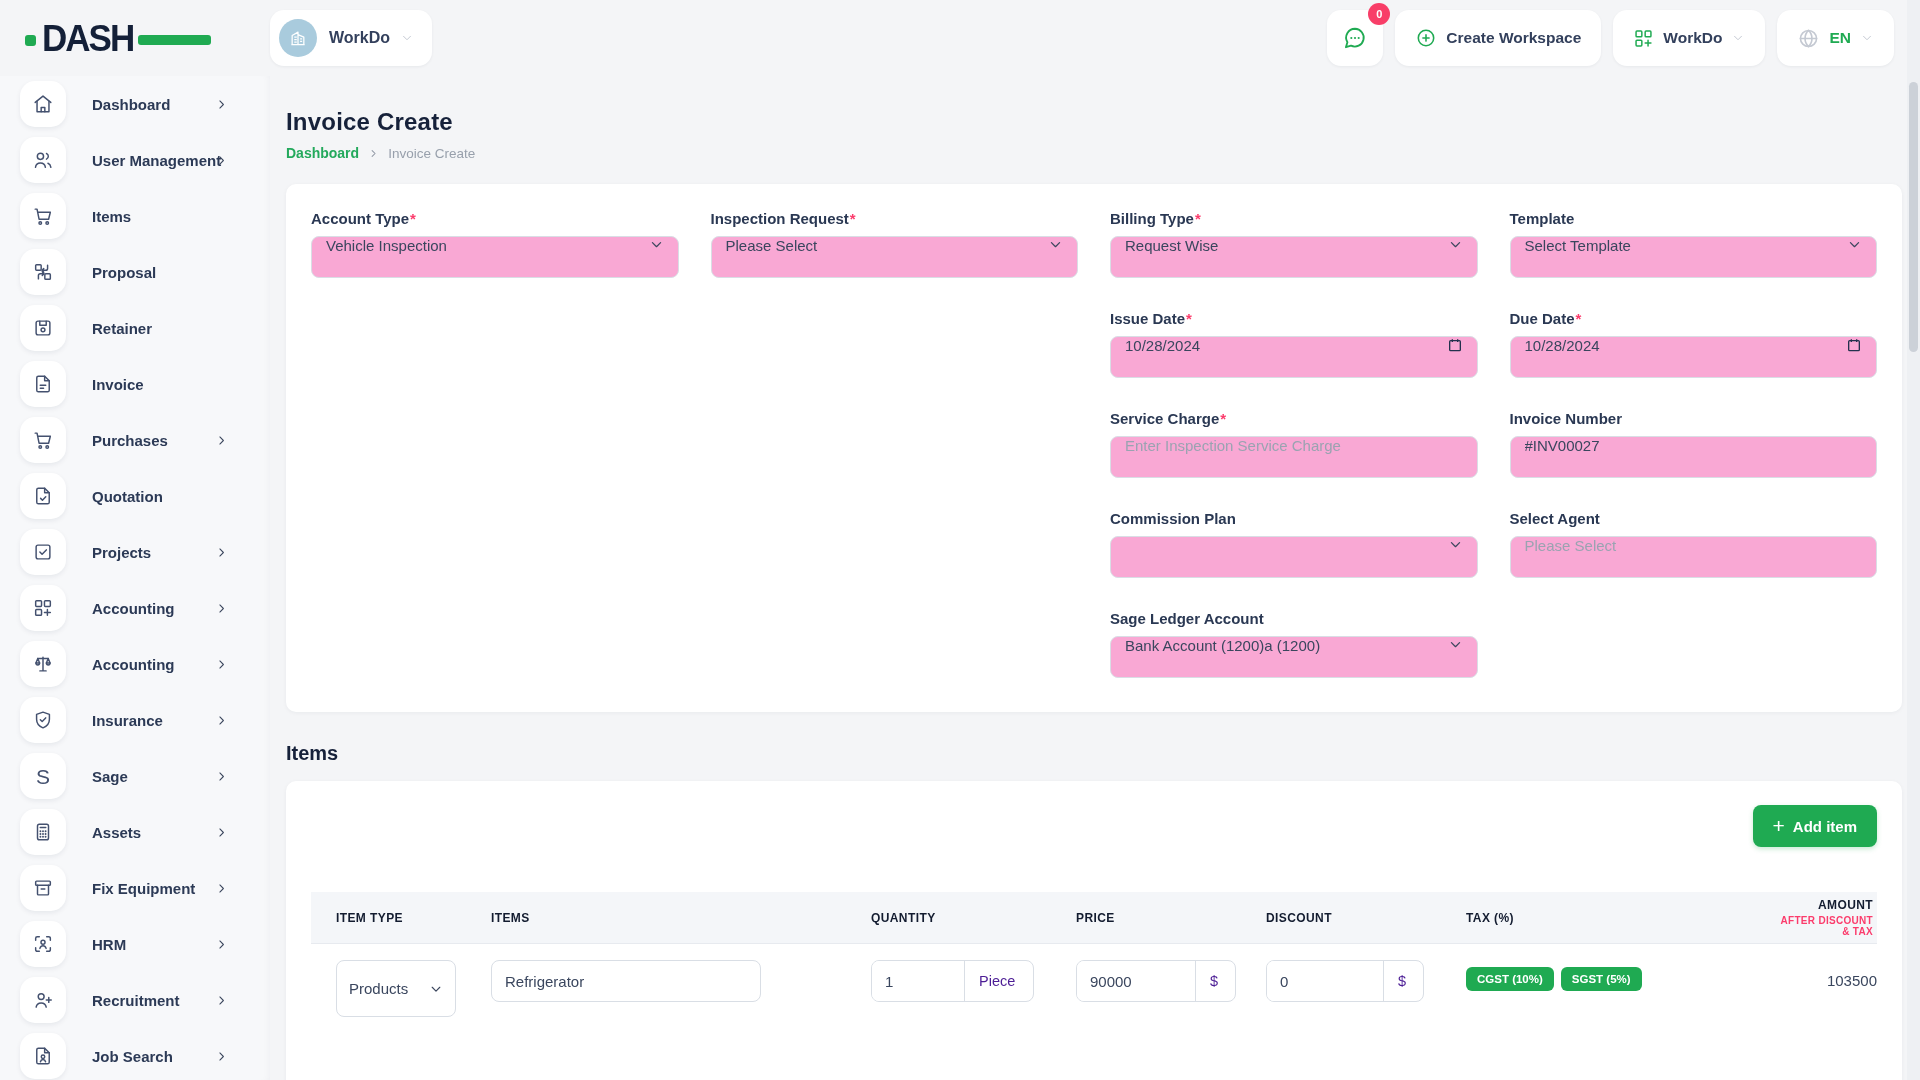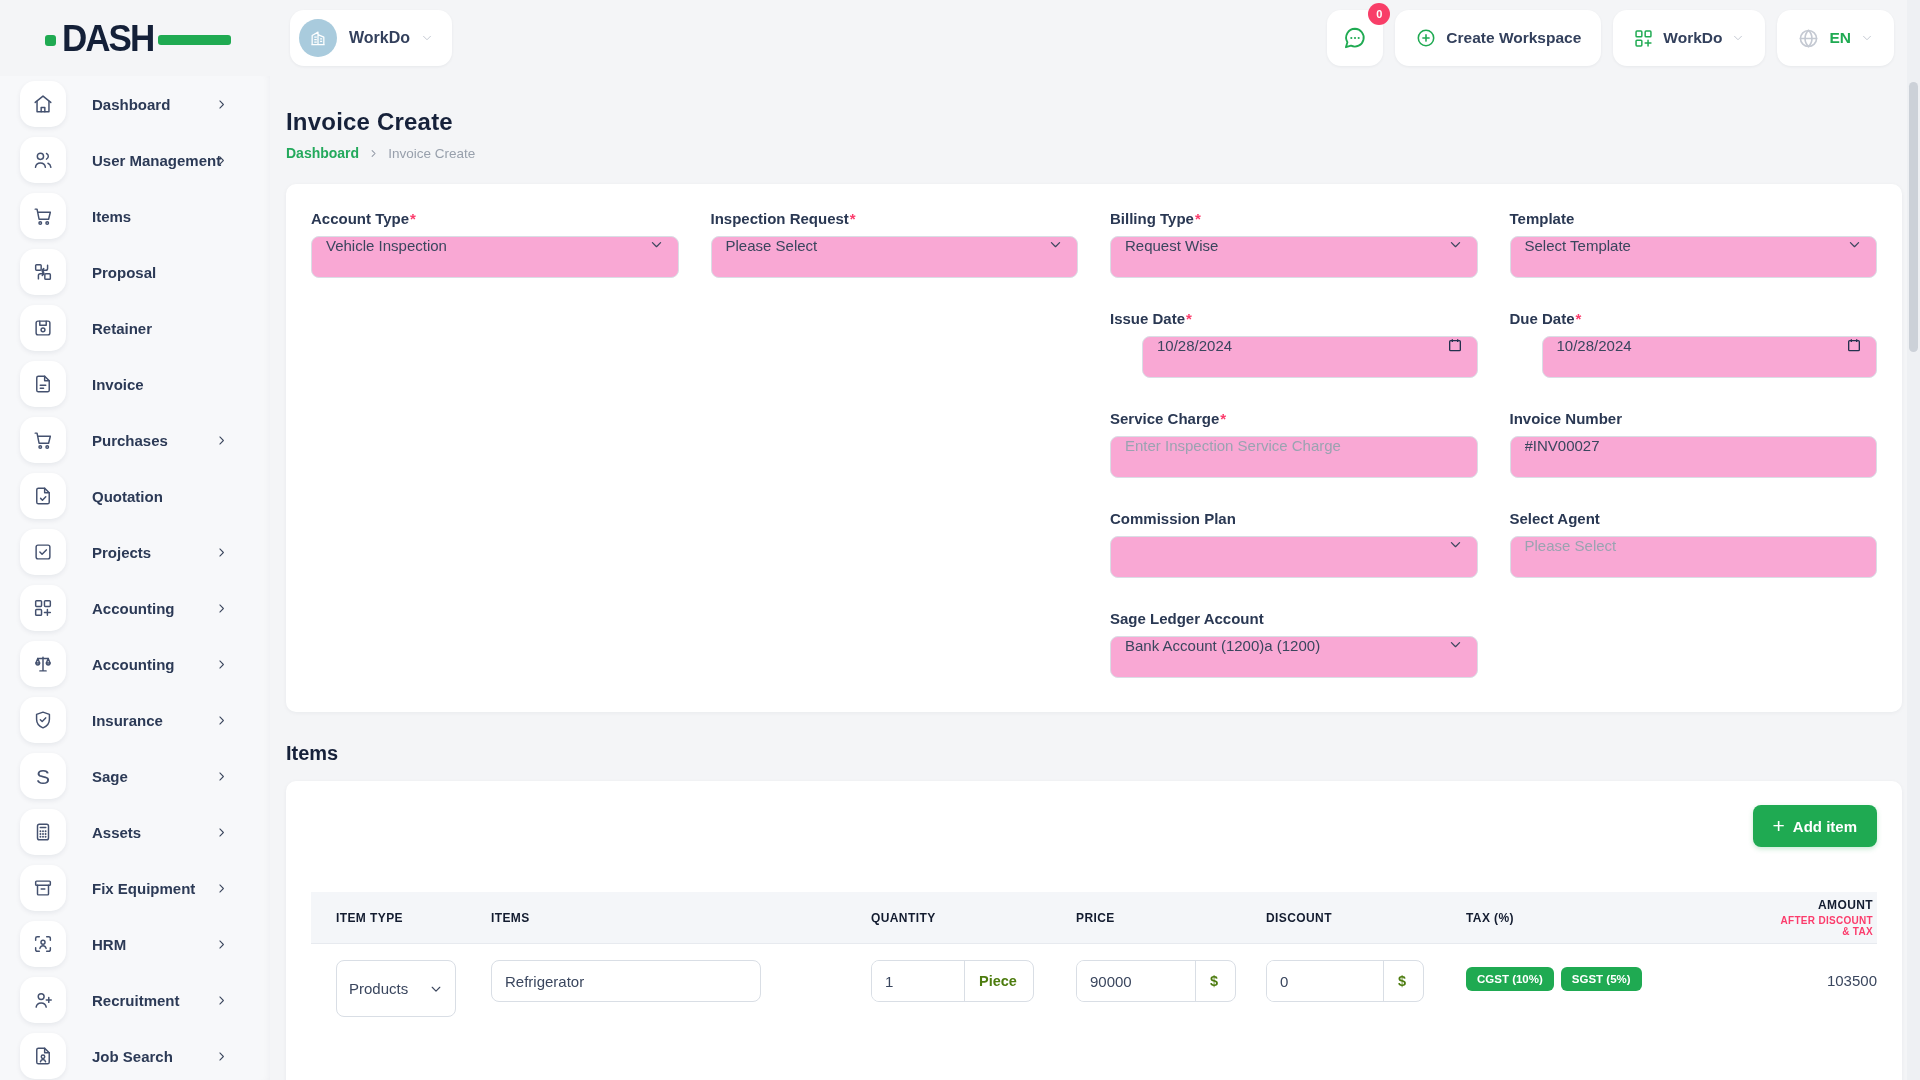"DASH" .logo { margin-left: 62px -> 42px }
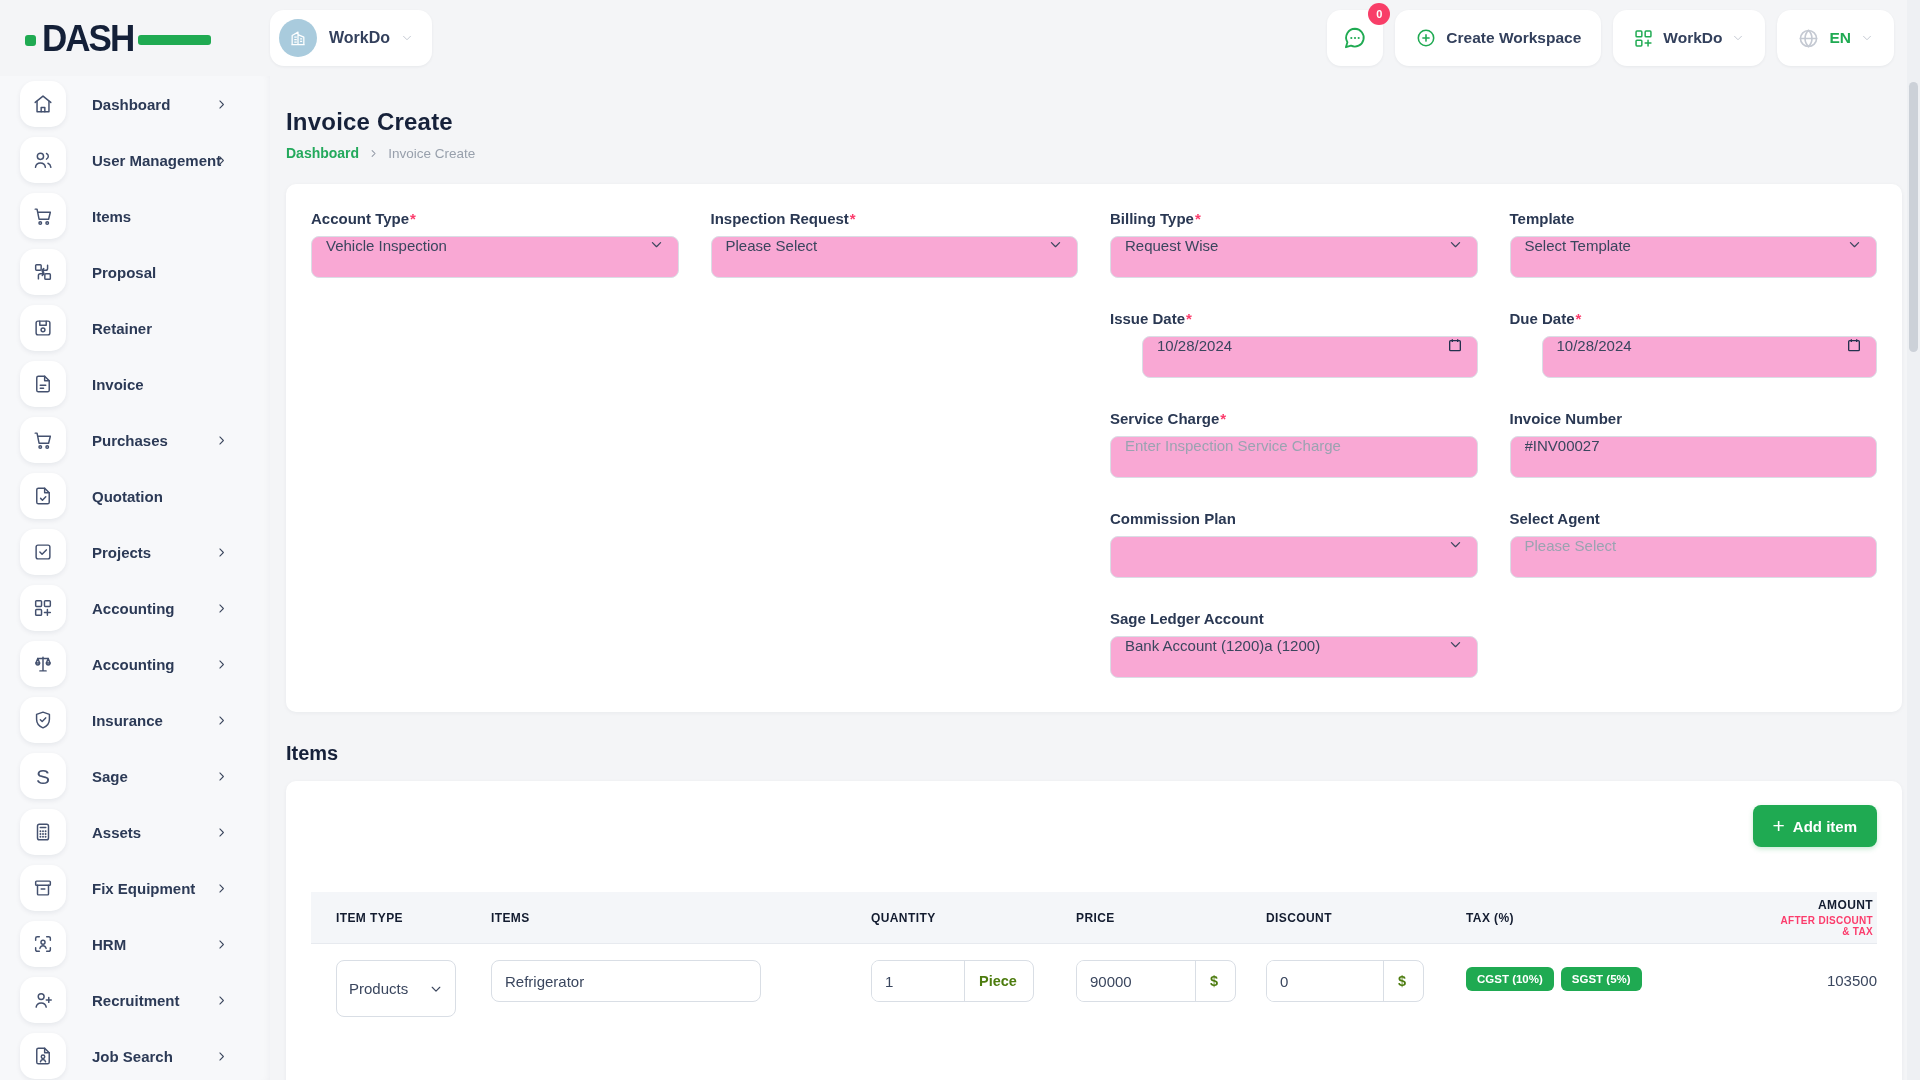"10/28/2024" .datebox { margin-left: 32px -> none }
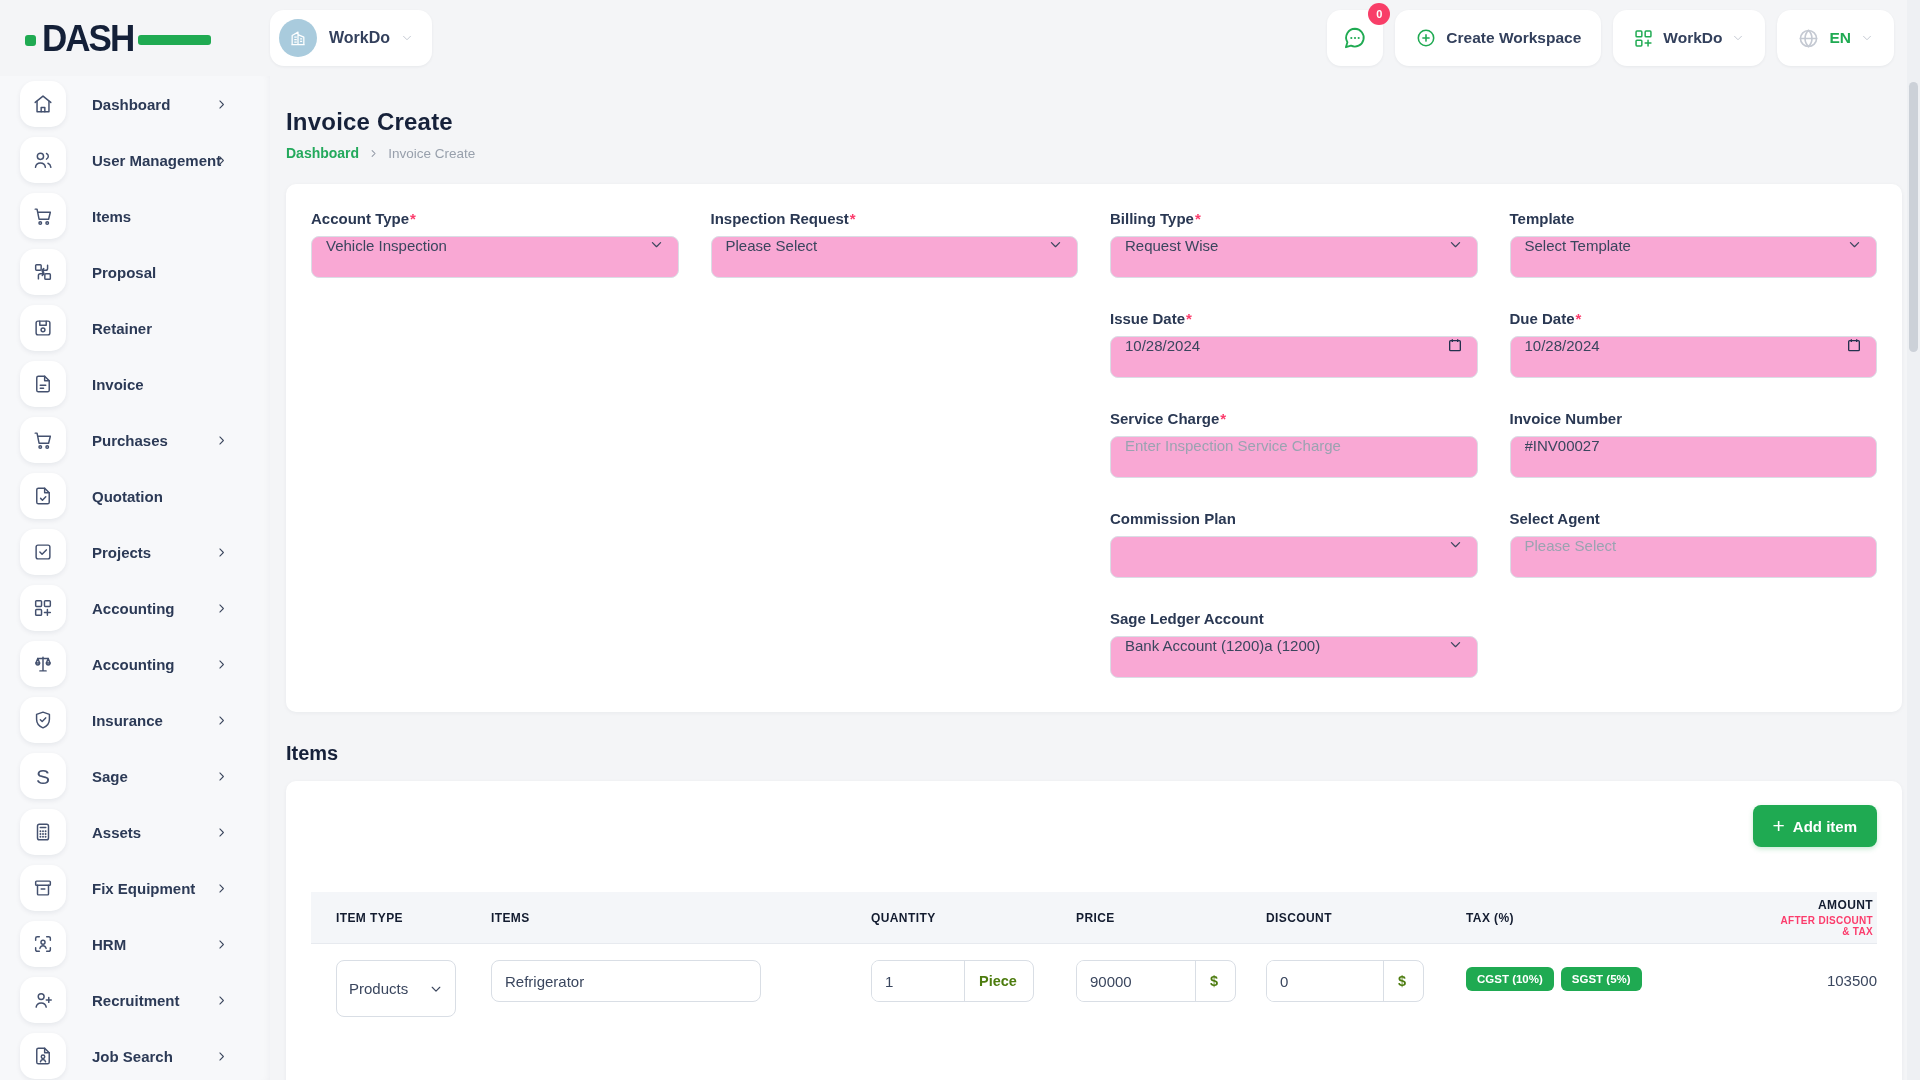"Piece" .addon { color: #4d7c0f -> #4c1d95; font-weight: bold -> none }
